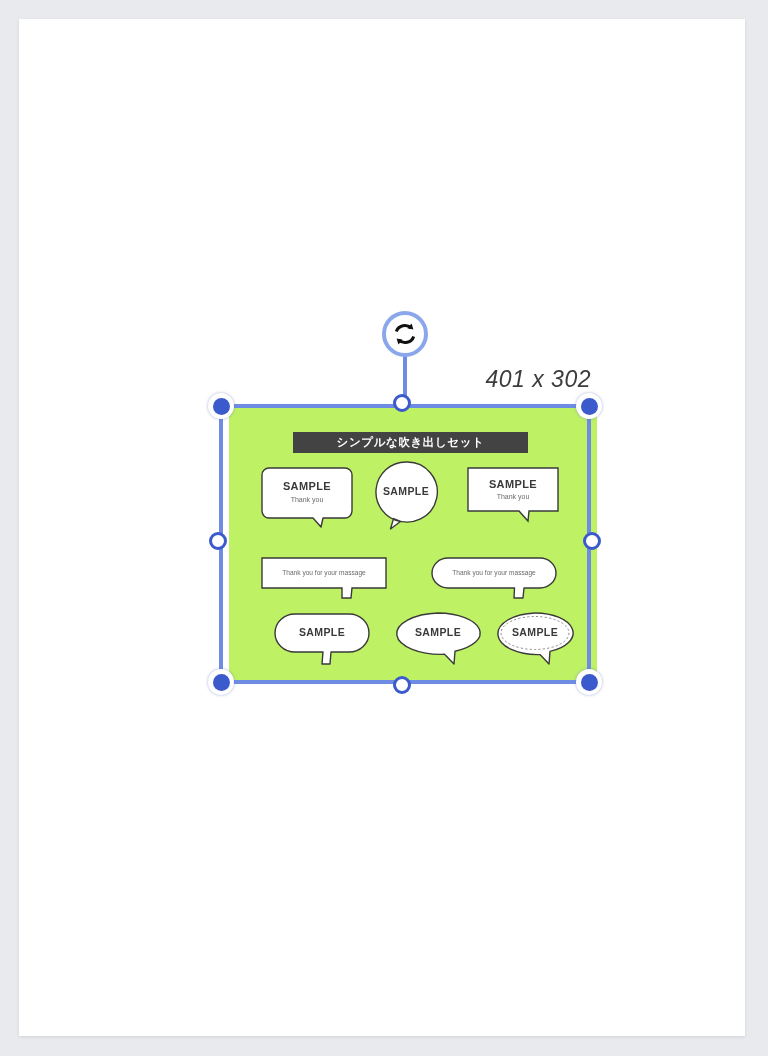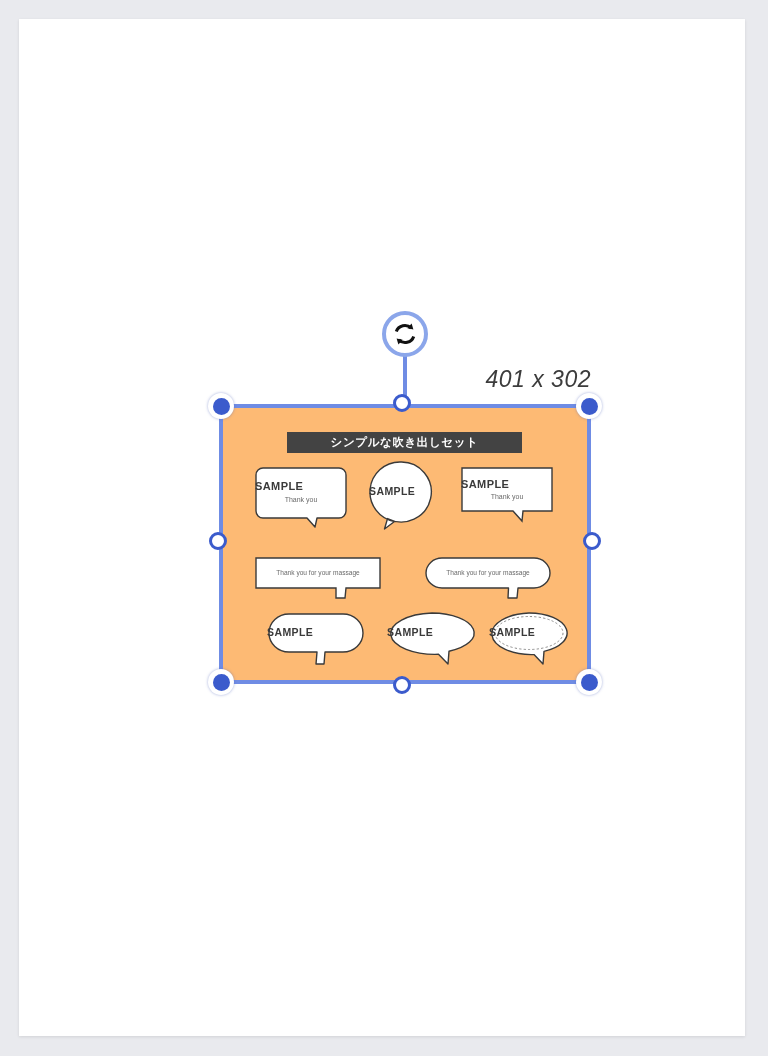"シンプルな吹き出しセット" #artwork { background: #fdba74 -> #bef264; left: 2px -> 8px }
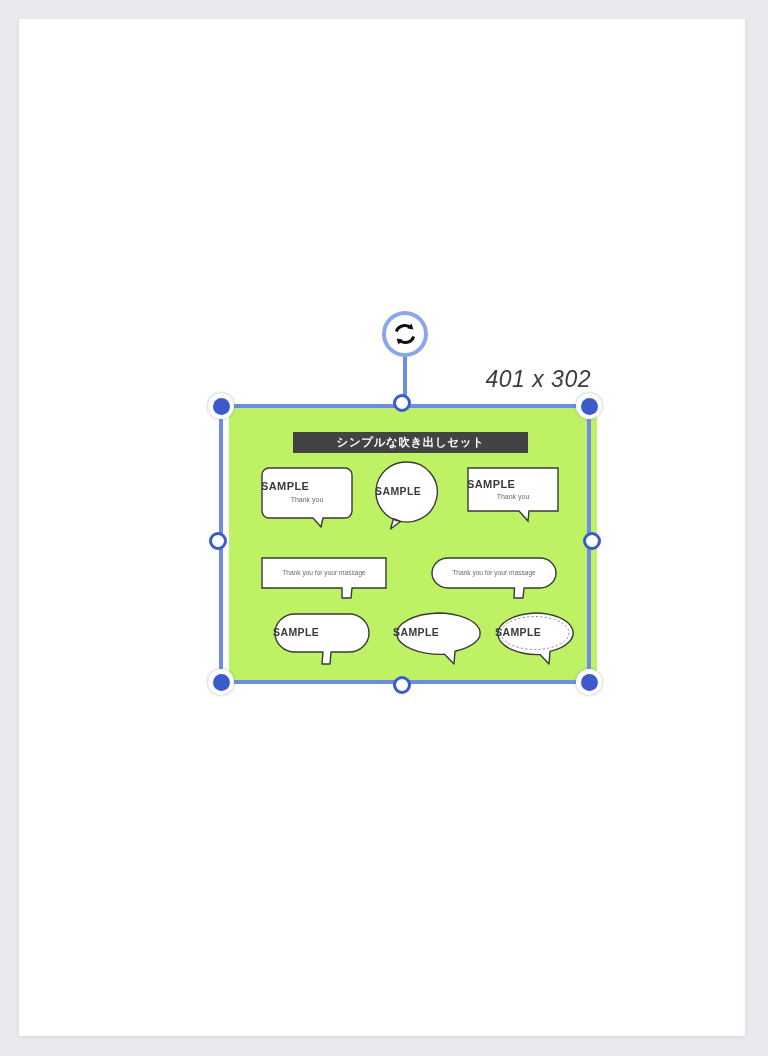"SAMPLE" .bub-label { text-align: left -> center }
